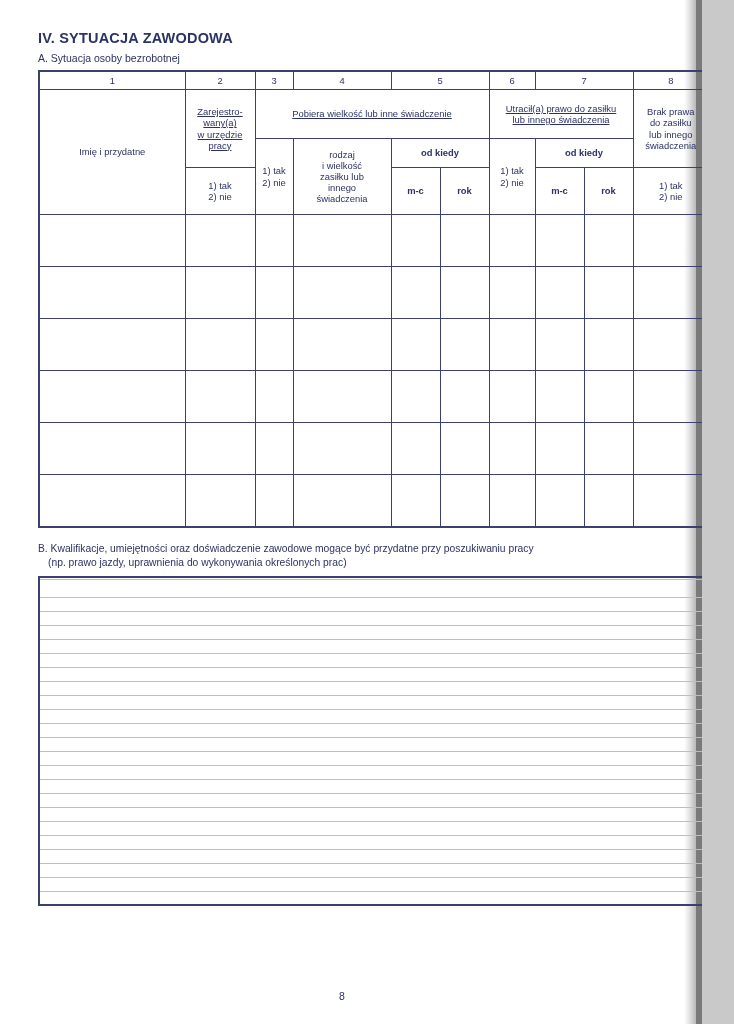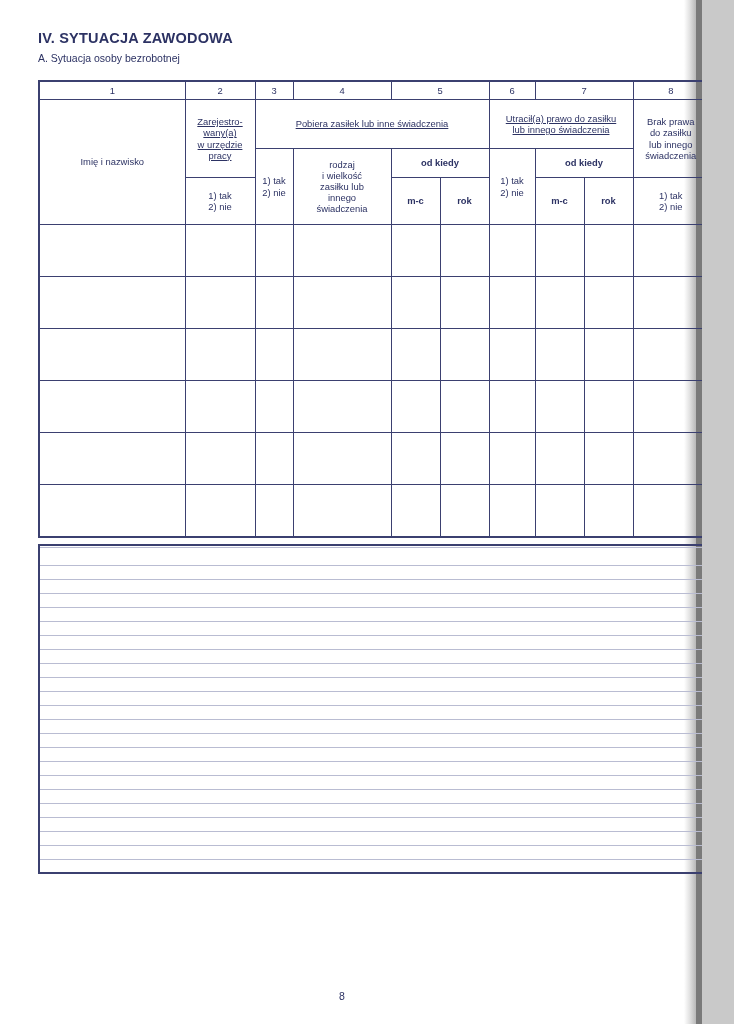"A. Sytuacja osoby bezrobotnej" .sub-title { margin: 0 0 16px 0 -> 0 0 6px 0 }
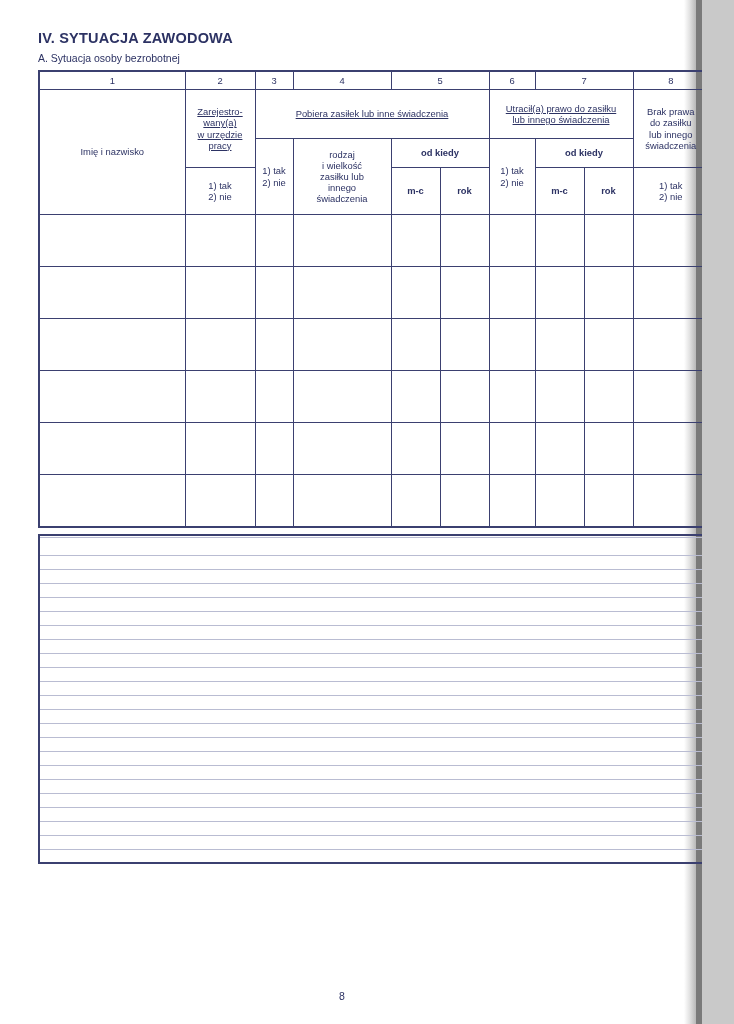"Pobiera zasiłek lub inne świadczenia" td.hdr-tall { text: zasiłek lub inne świadczenia -> wielkość lub inne świadczenie }
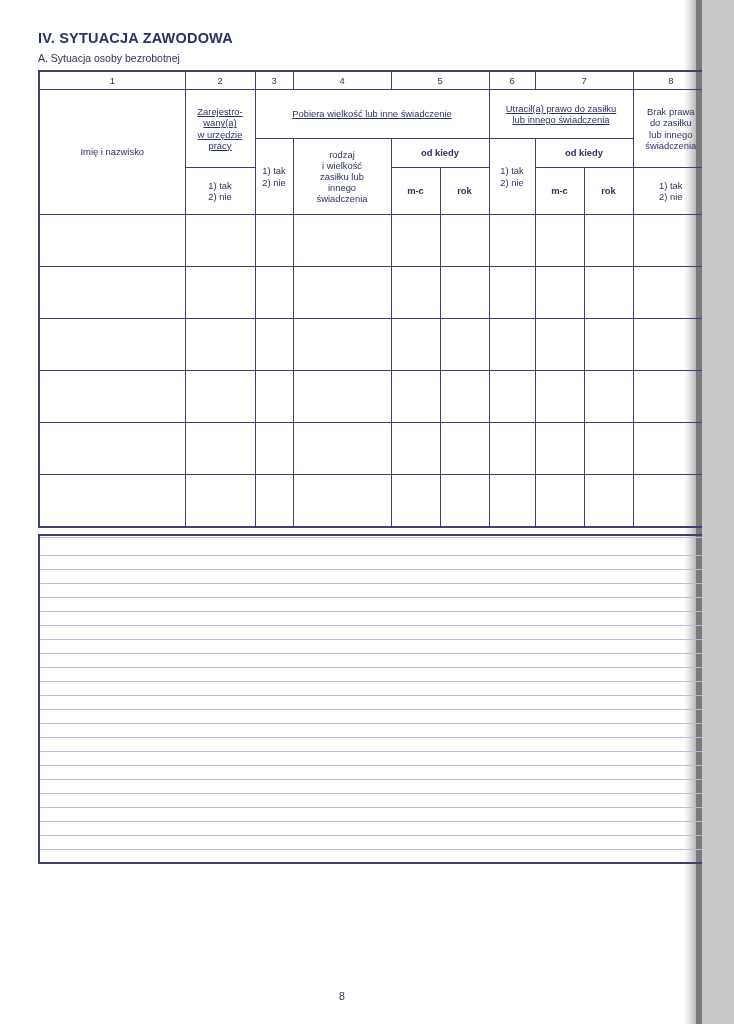"Imię i nazwisko" td.outer-l { text: nazwisko -> przydatne }
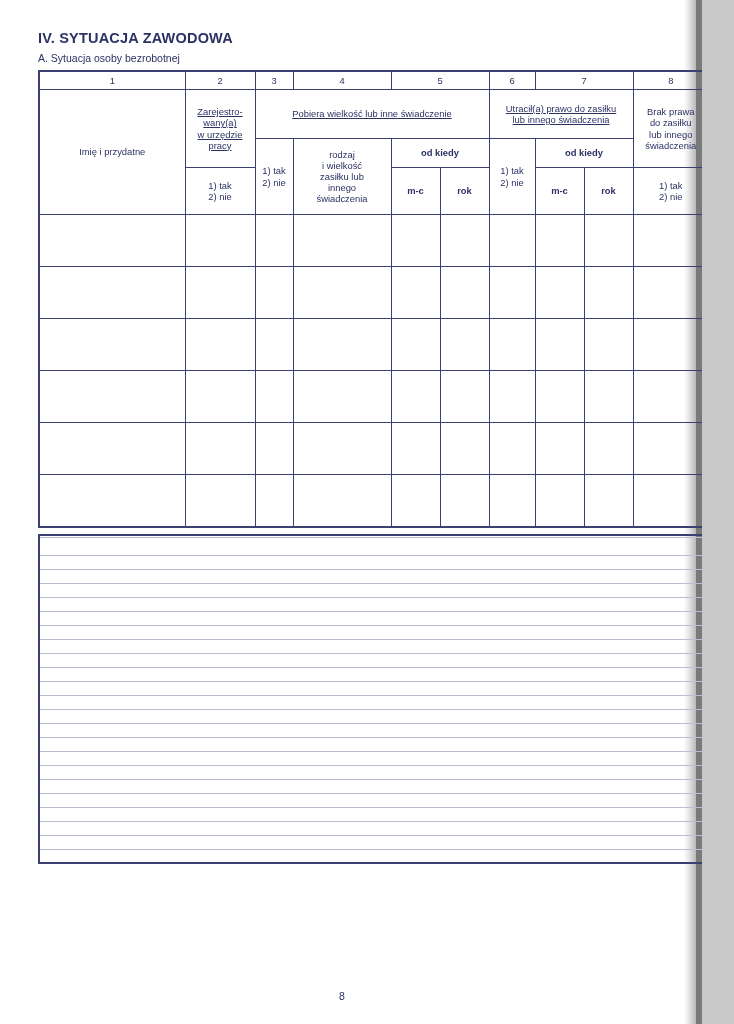"B. Kwalifikacje, umiejętności oraz" div.section-b { html: none -> <div> <div>B. Kwalifikacje, umiejętności oraz doświadczenie zawodowe mogące być przydatne przy poszukiwaniu pracy</div> <div>(np. prawo jazdy, uprawnienia do wykonywania określonych prac)</div> </div> }
